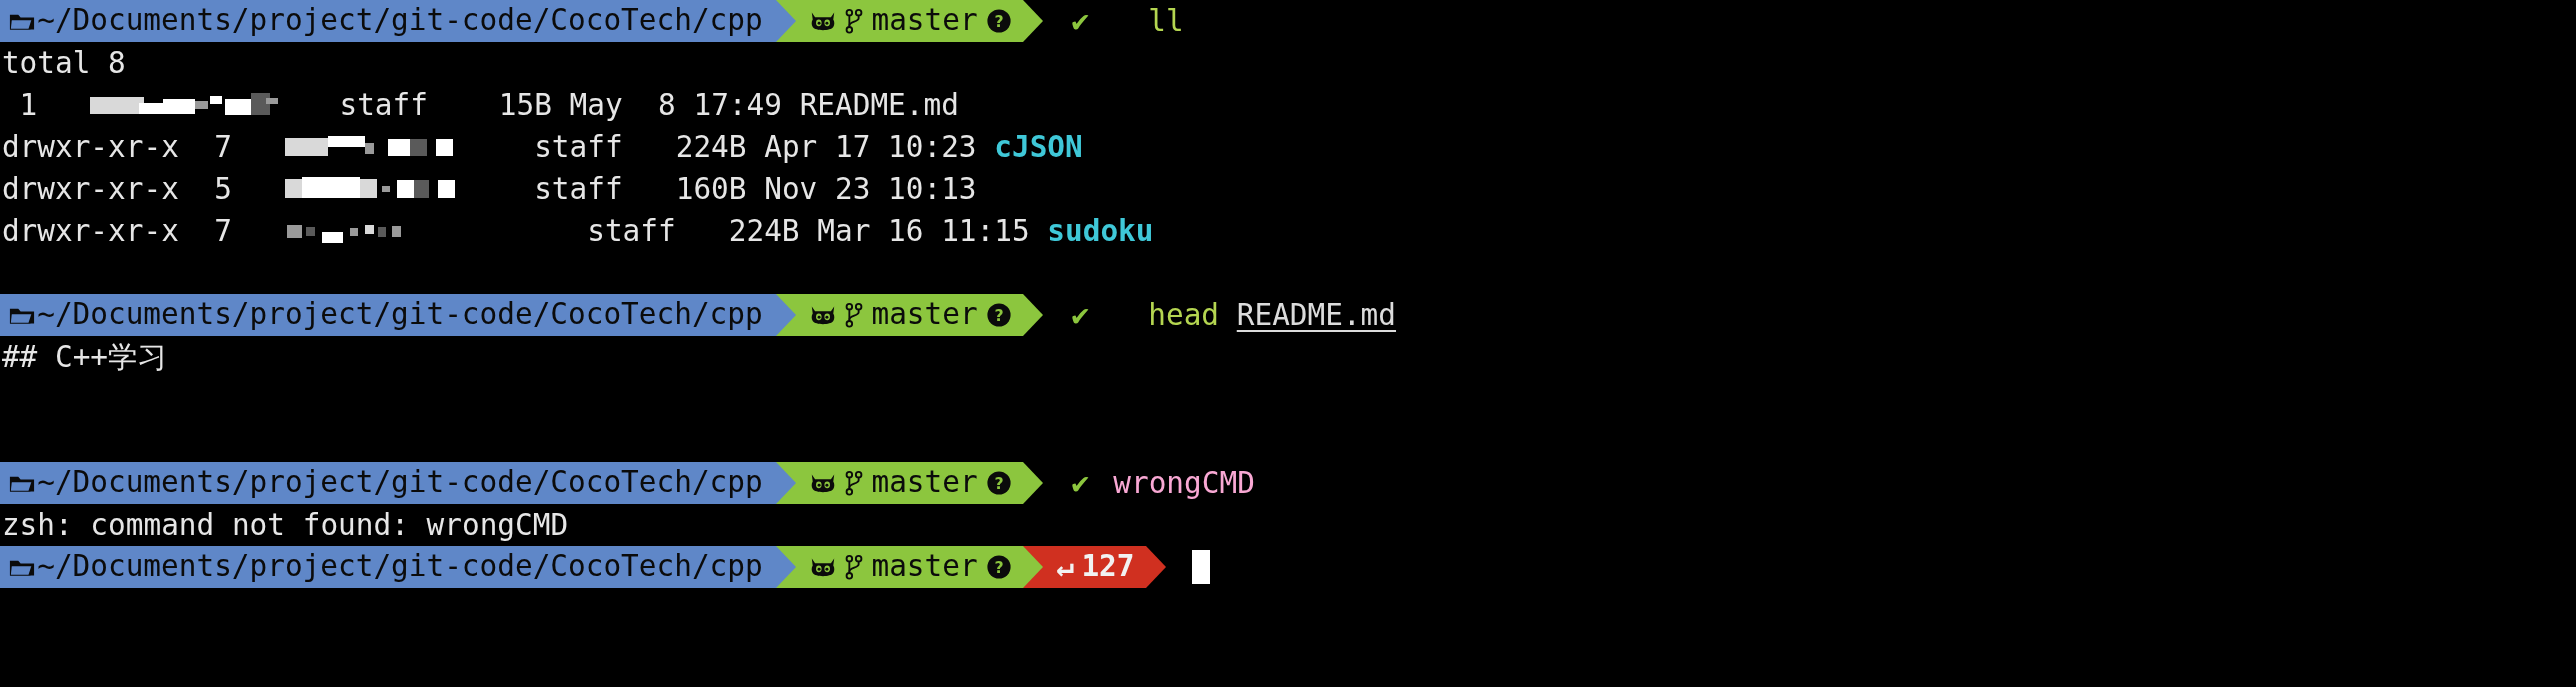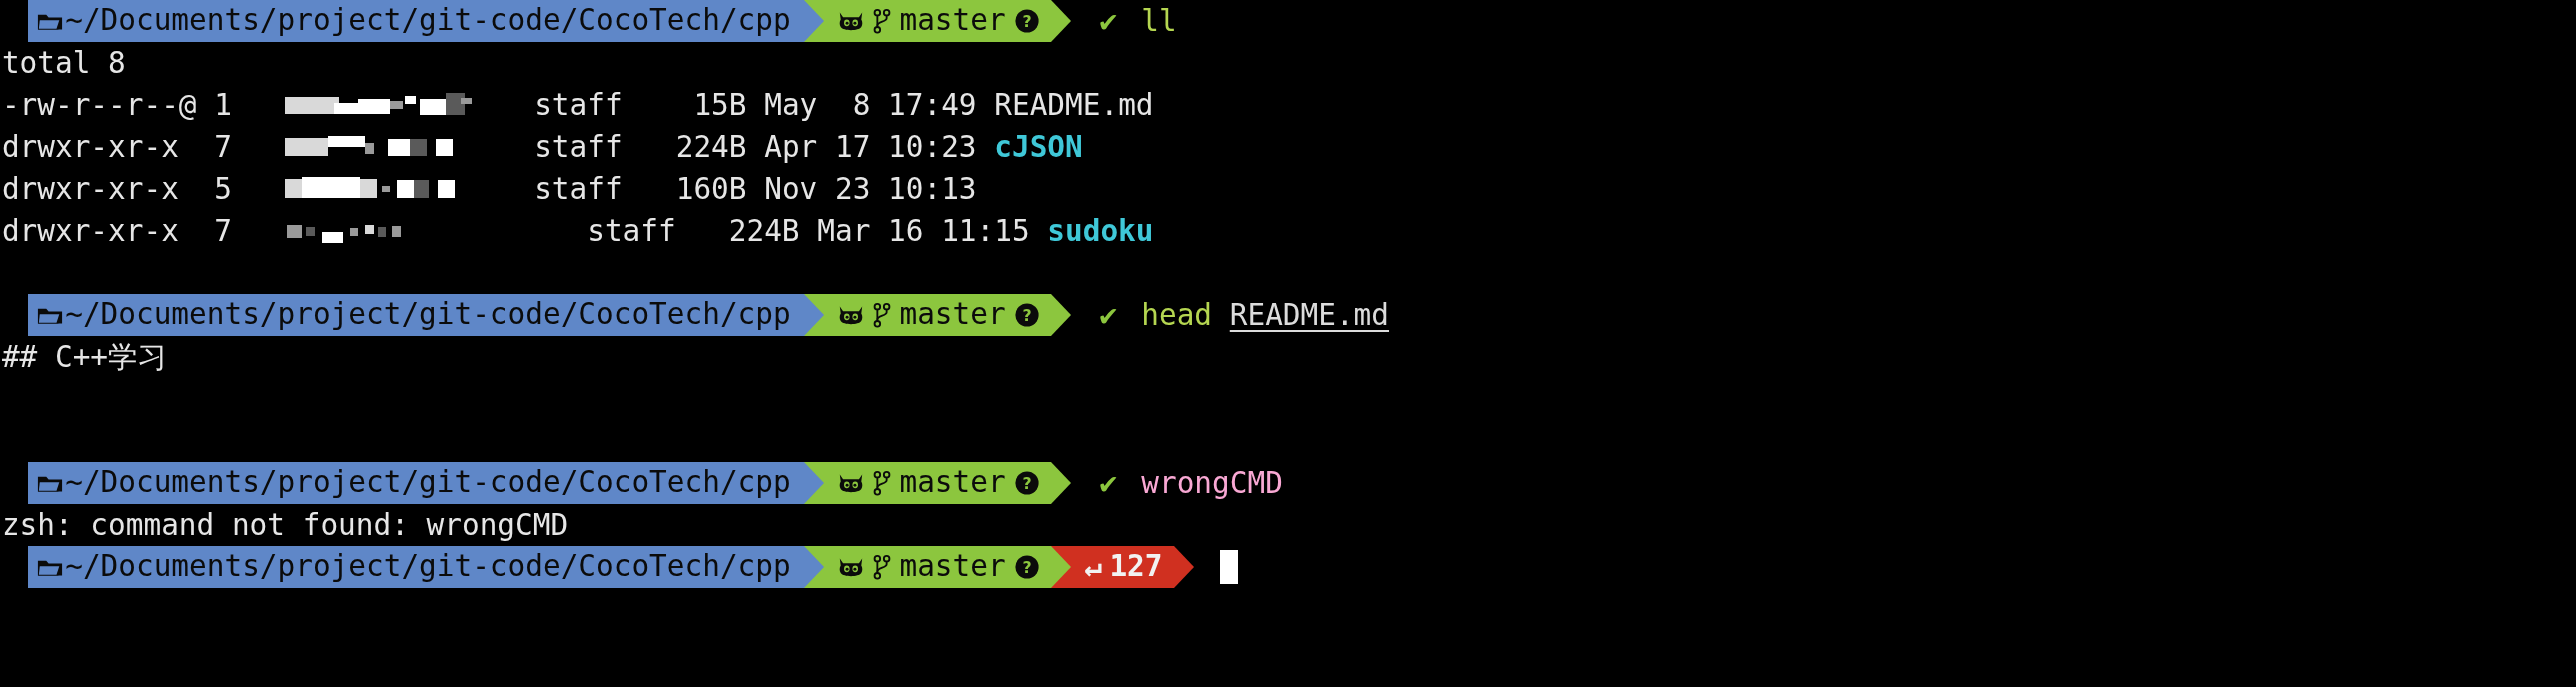"~/Documents/project/git-code/CocoTech/cp" .seg-path { margin-left: 28px -> none }
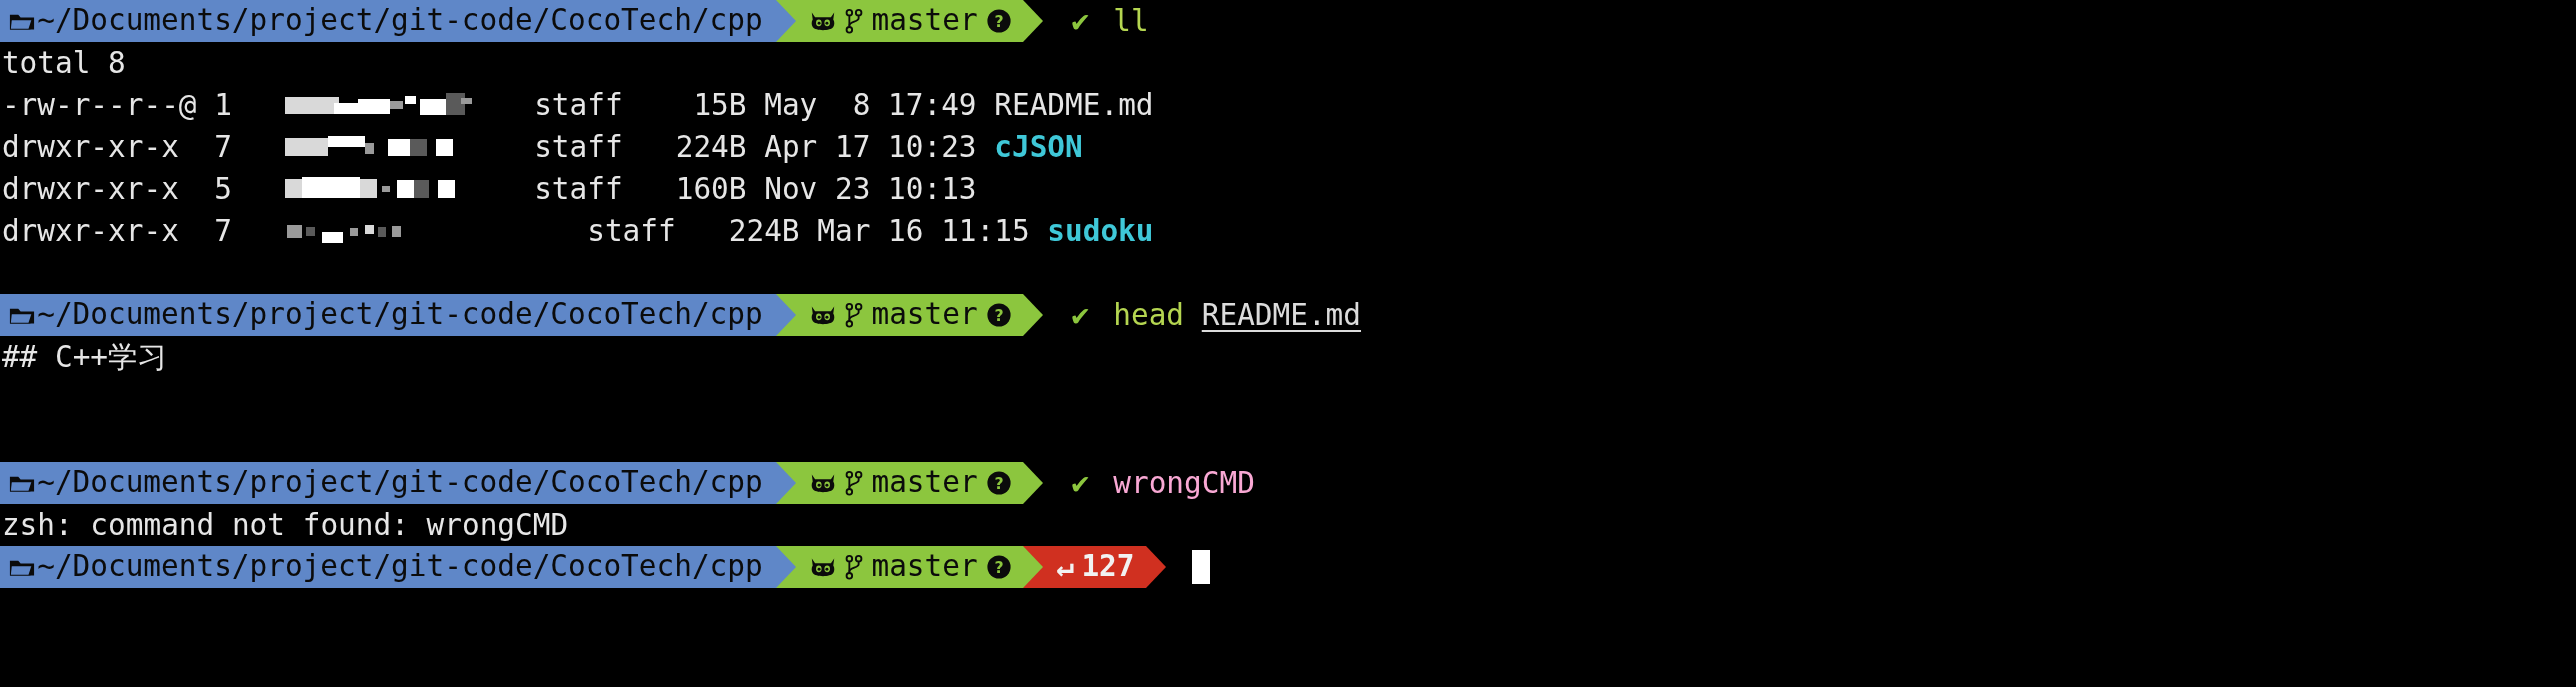"ll" .cmd-green { margin-left: none -> 35px }
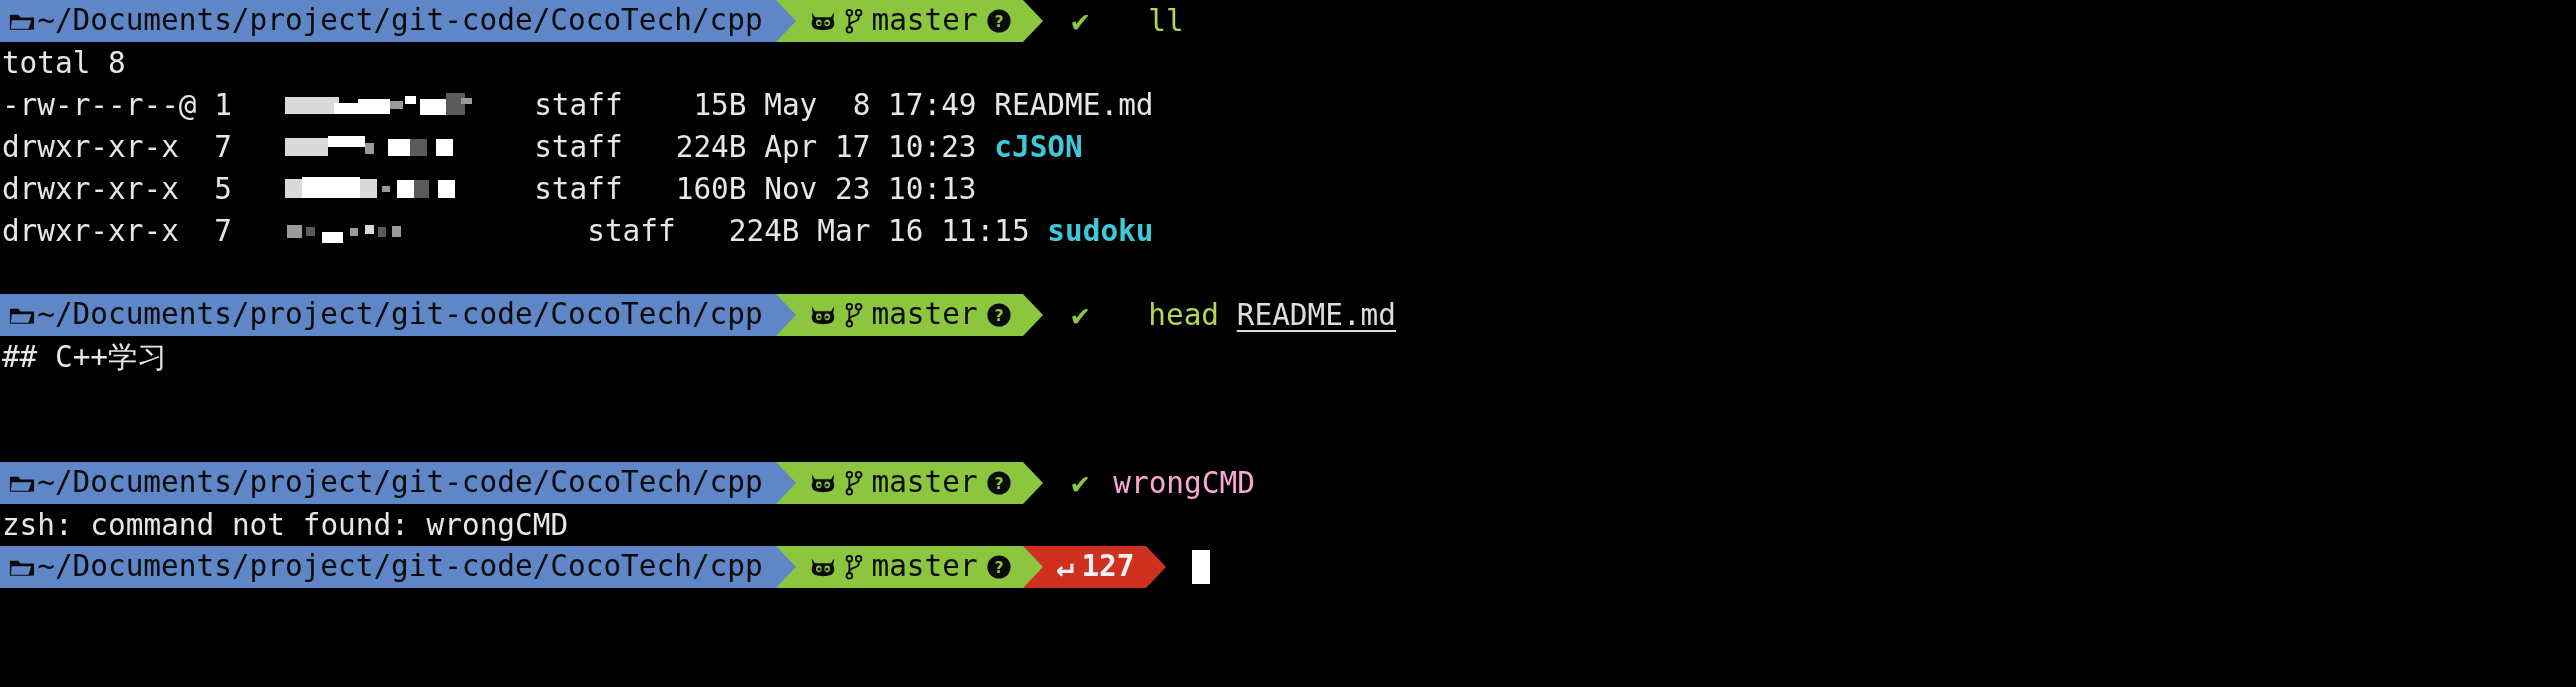"-rw-r--r--@" span { html: <span>-rw-r--r--@</span> -> none }
